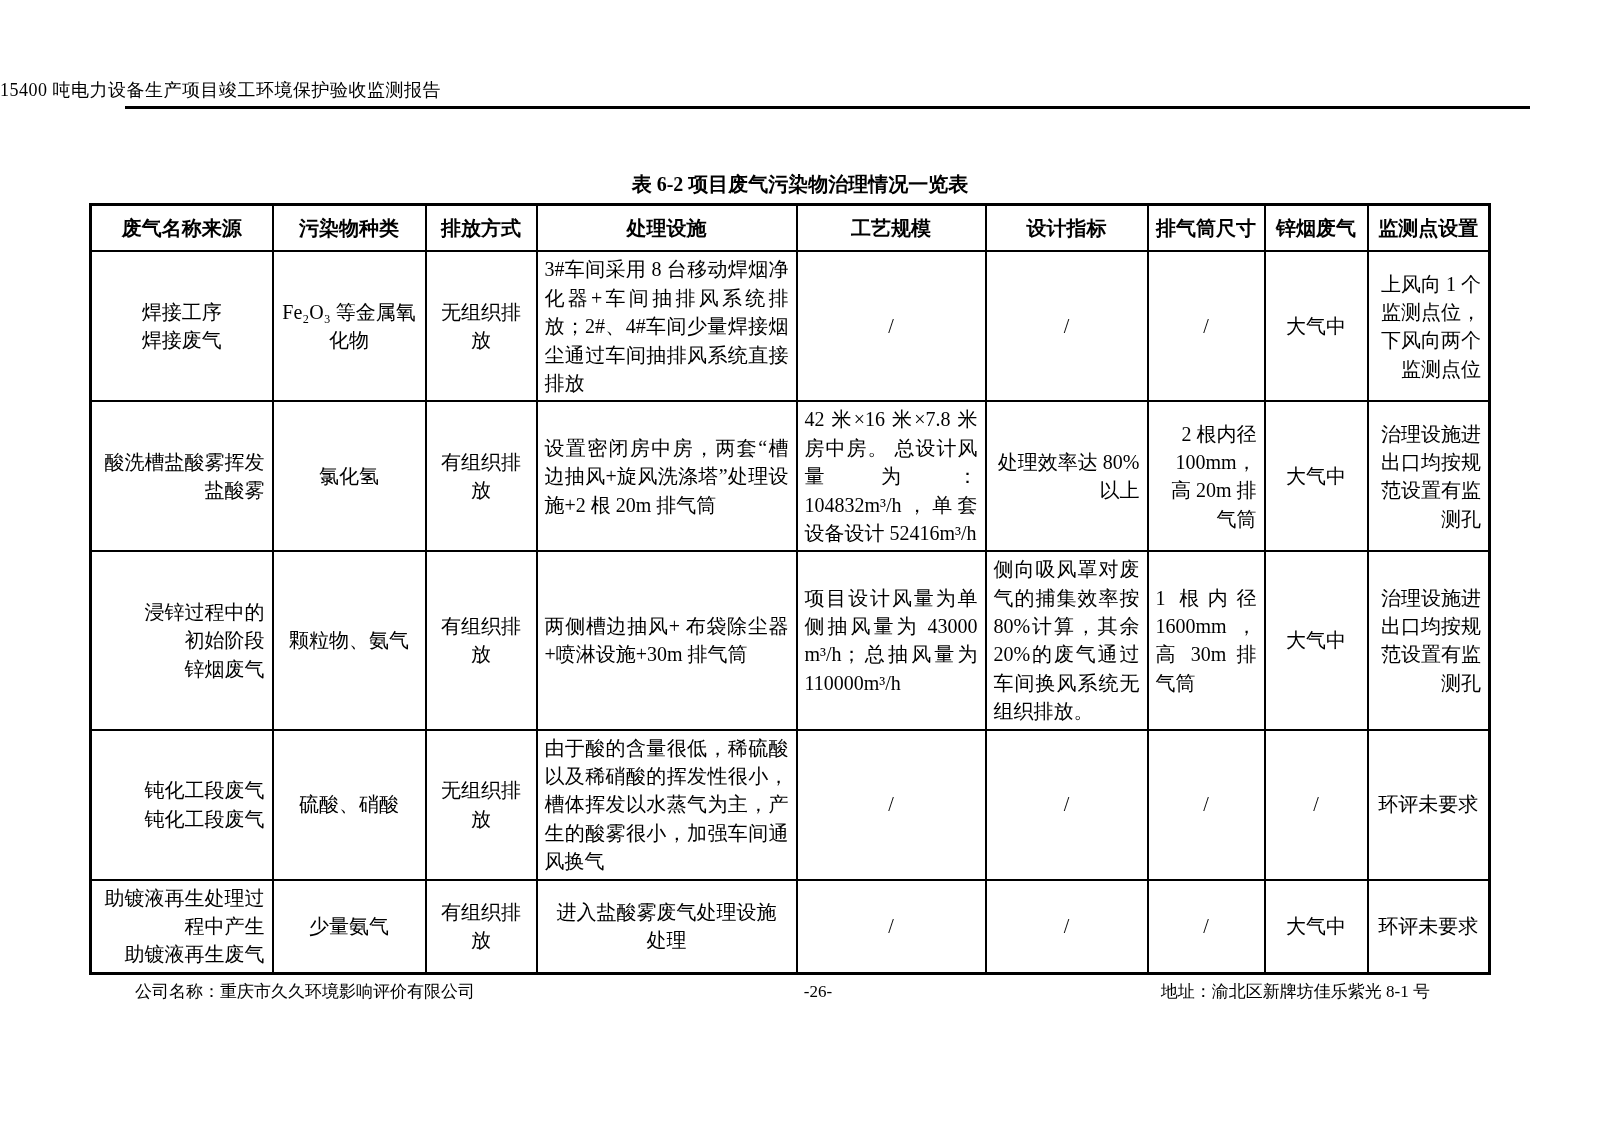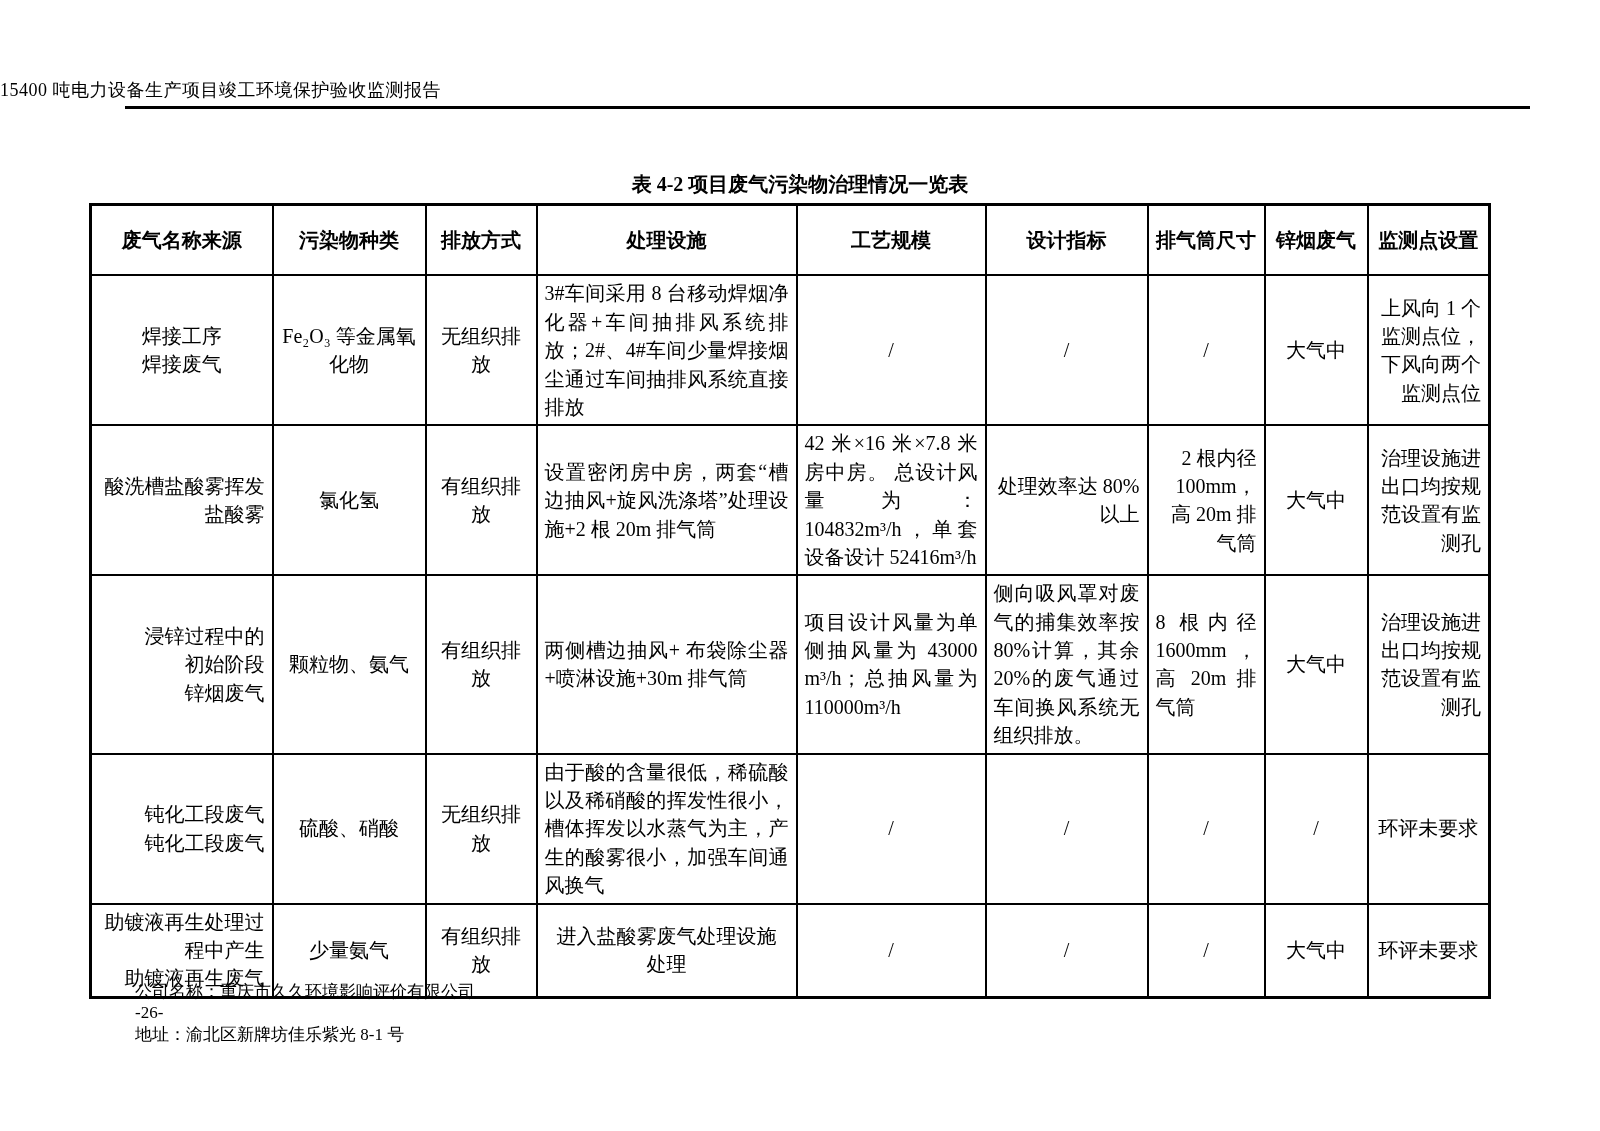"表 4-2 项目废气污染物治理情况一览表" div.table-title { text: 4-2 -> 6-2 }
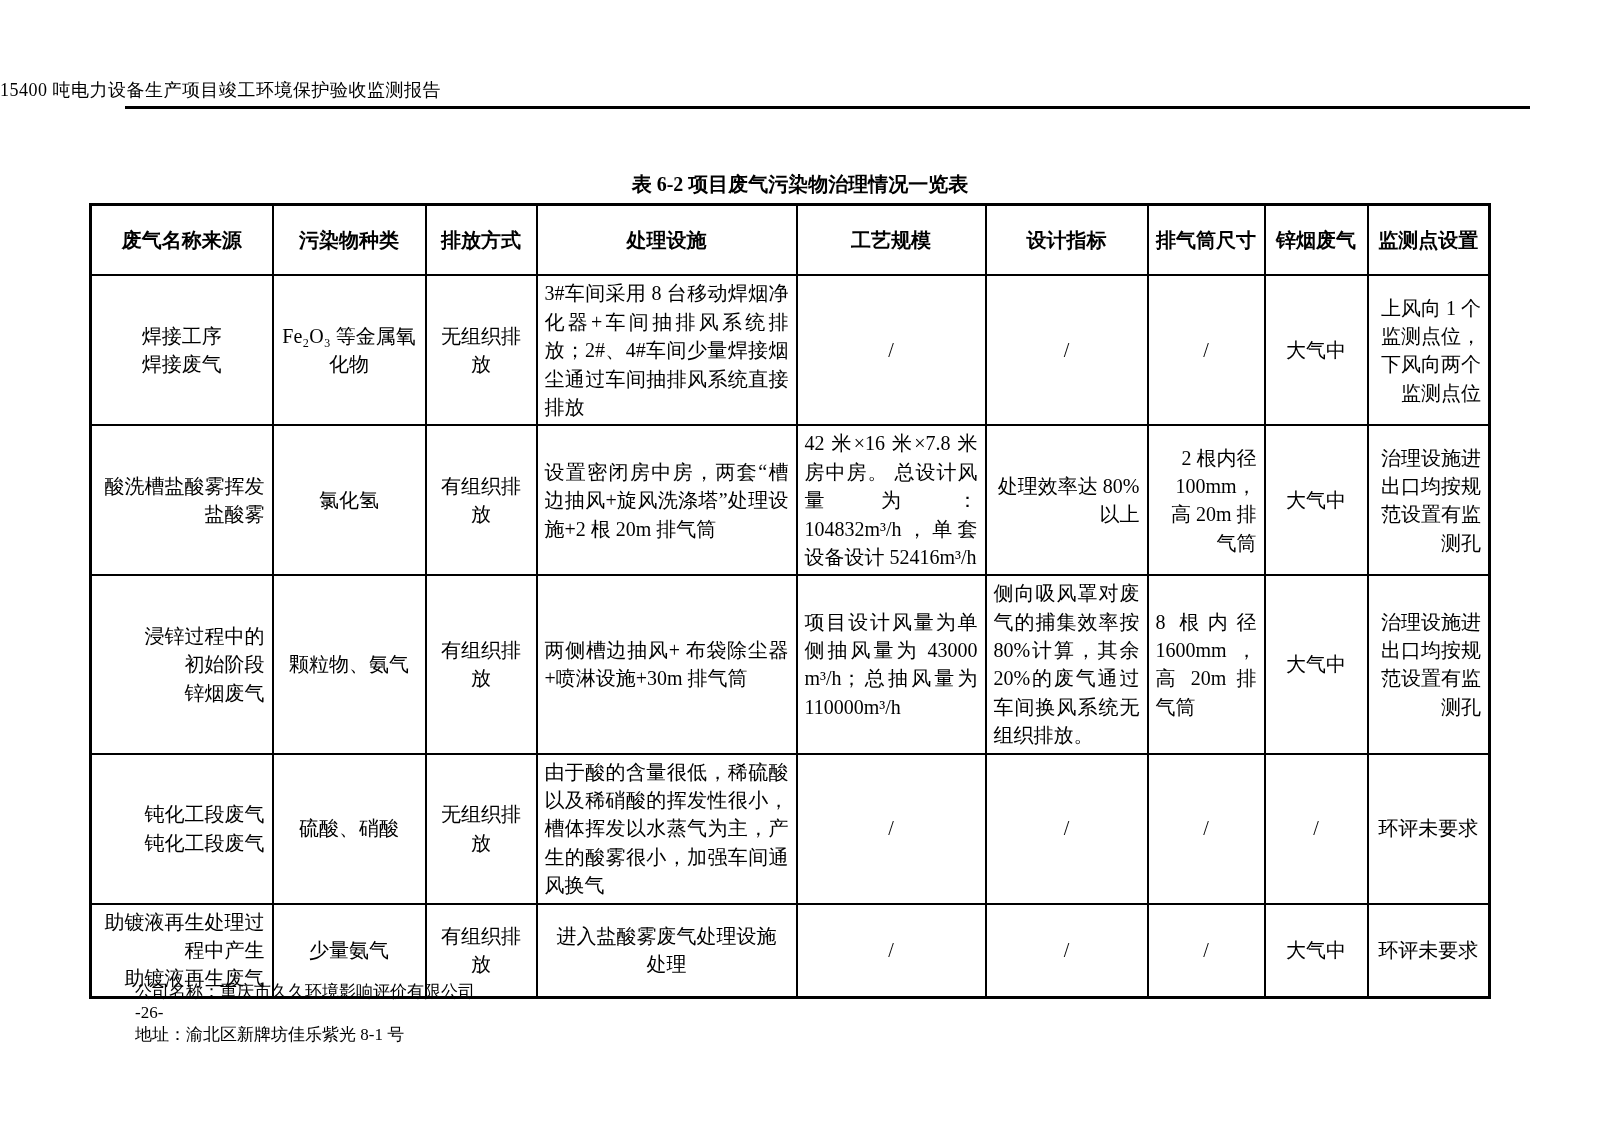"废气名称来源" table.main thead th { padding: 20px 2px -> 8px 2px }
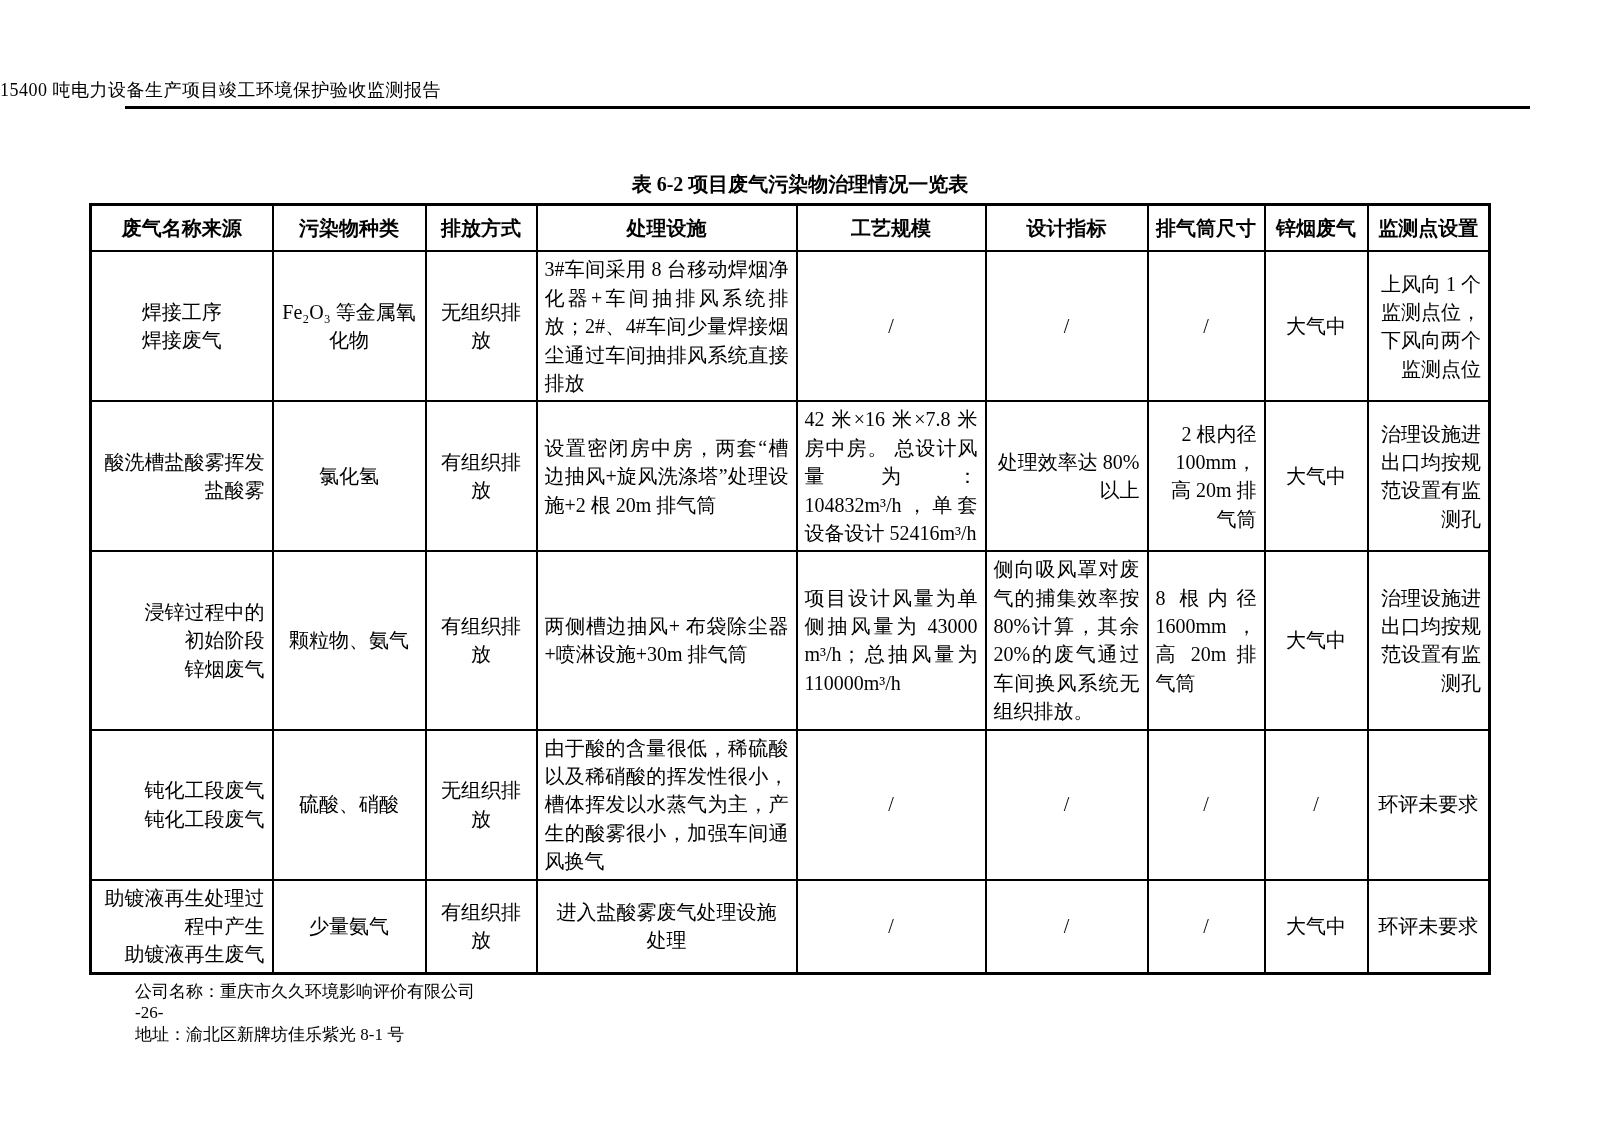"8 根内径 1600mm，高 20m 排气筒" td.aj { text: 8 根内径 1600mm，高 20m -> 1 根内径 1600mm，高 30m }
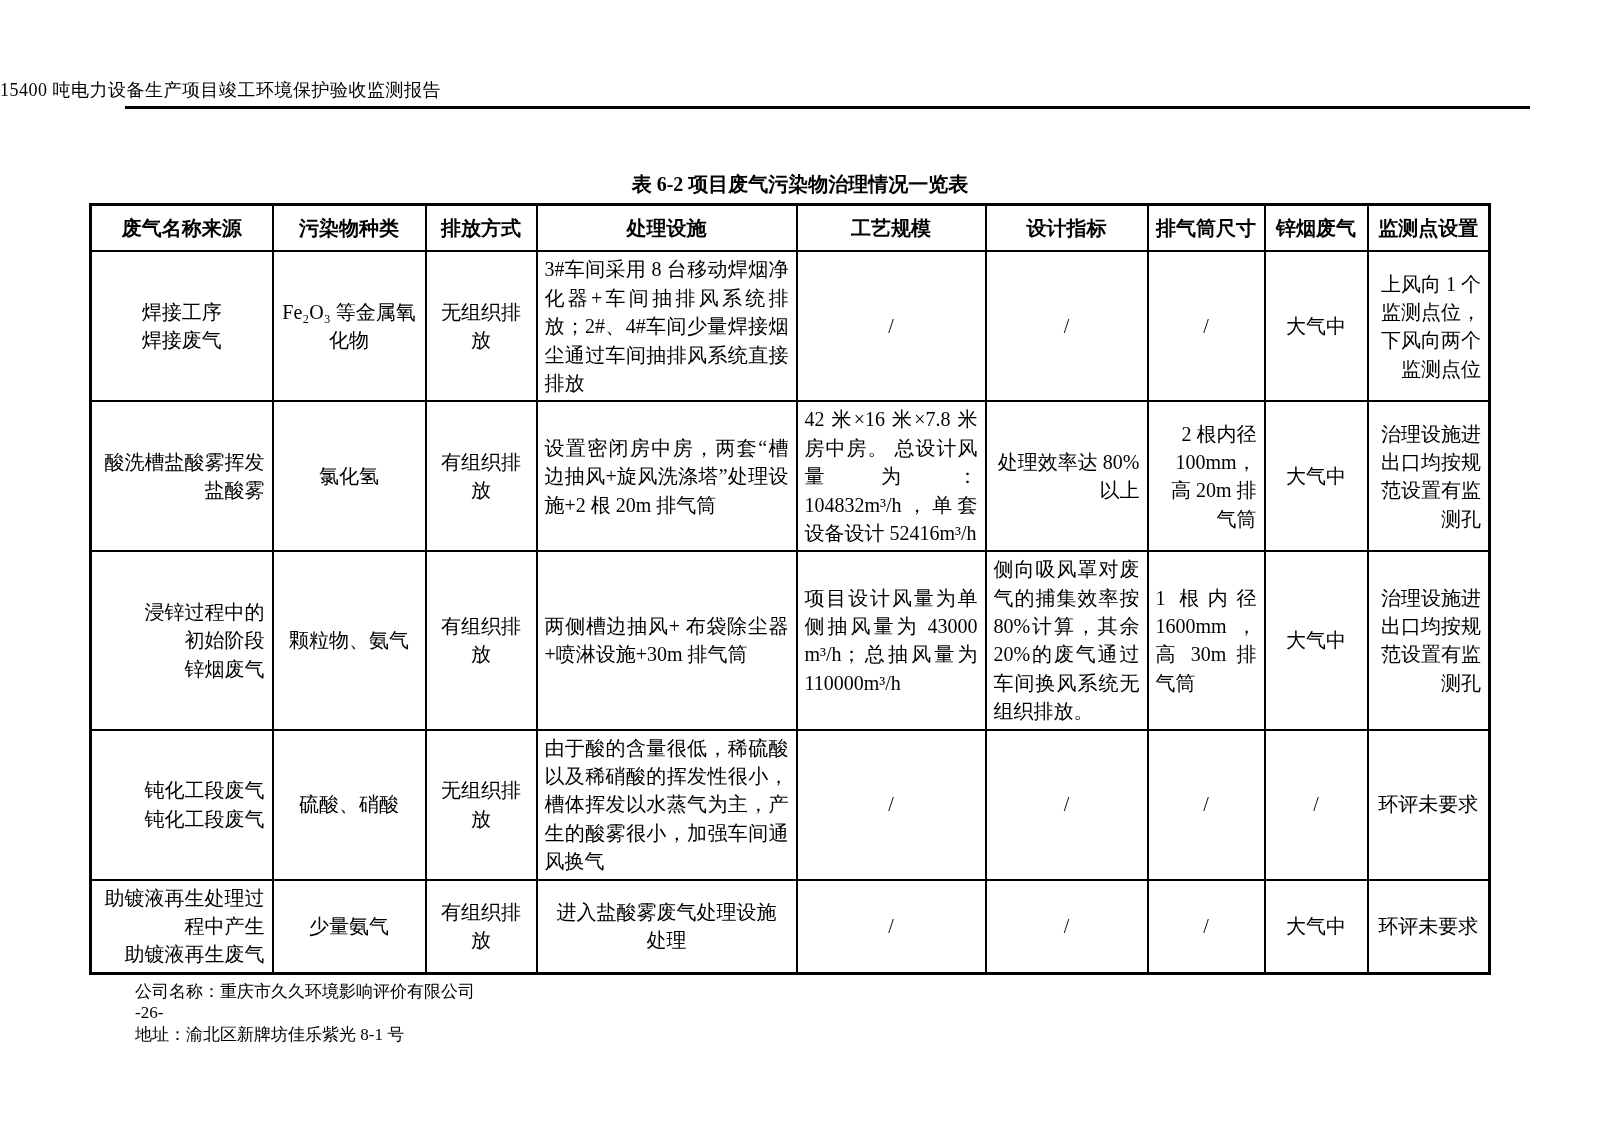"公司名称：重庆市久久环境影响评价有限公司" .doc-footer { flex-direction: column -> none }
